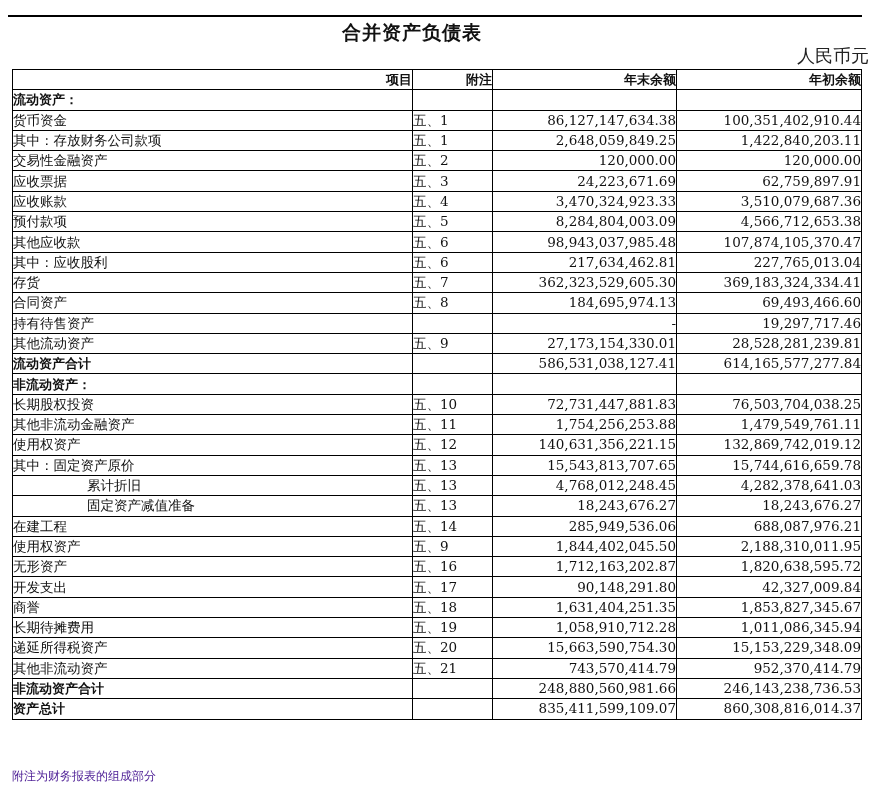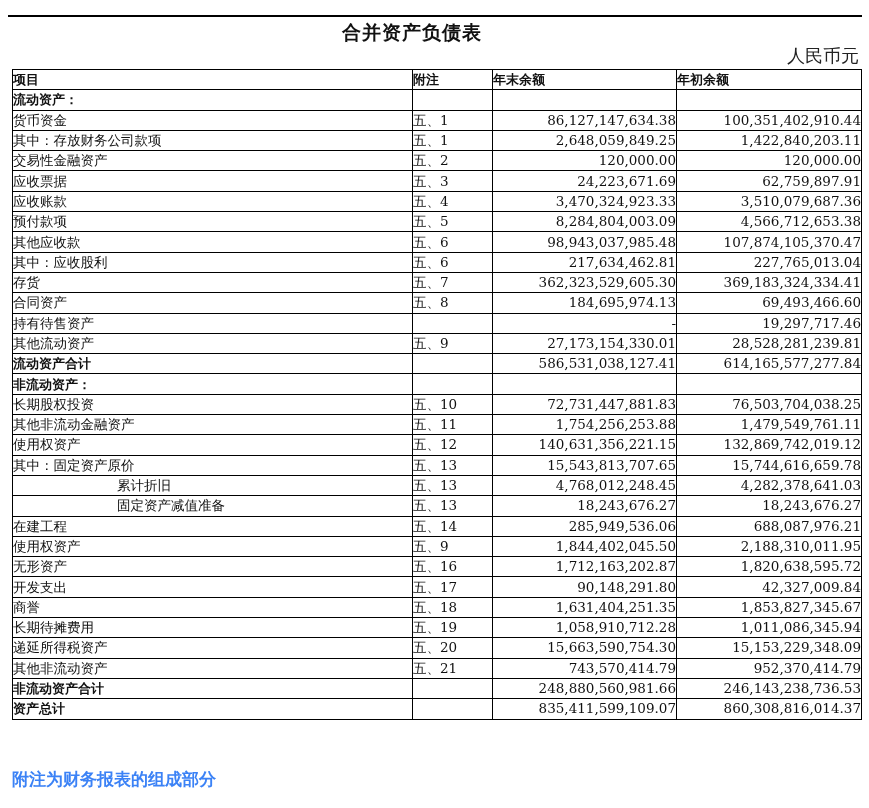"人民币元" .currency { right: 10px -> 0 }
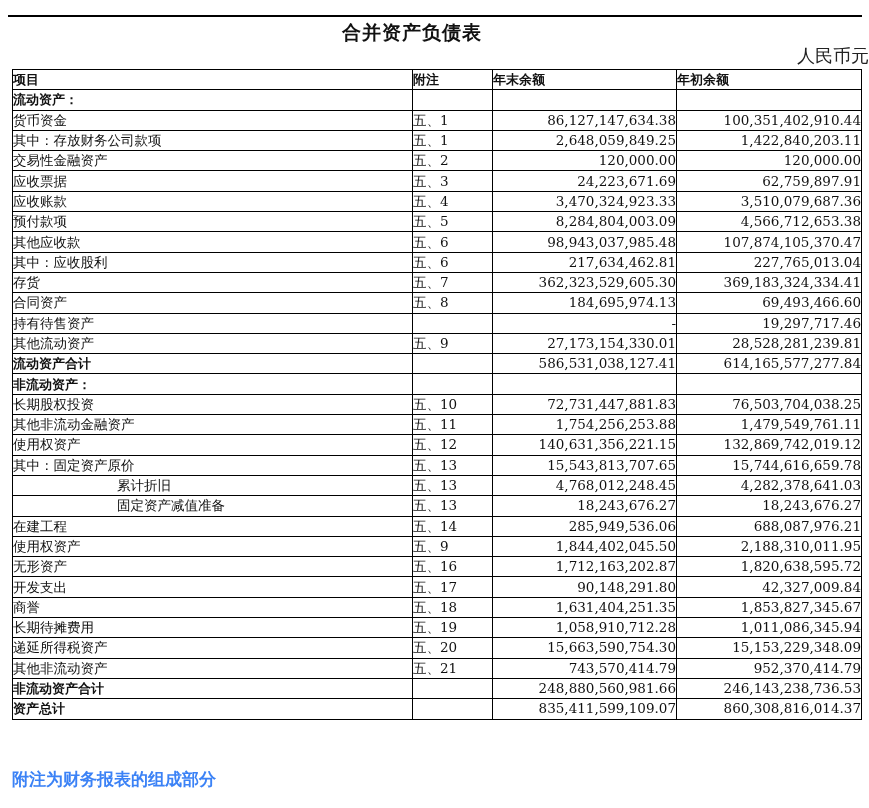"项目" table.bs th { text-align: left -> right }
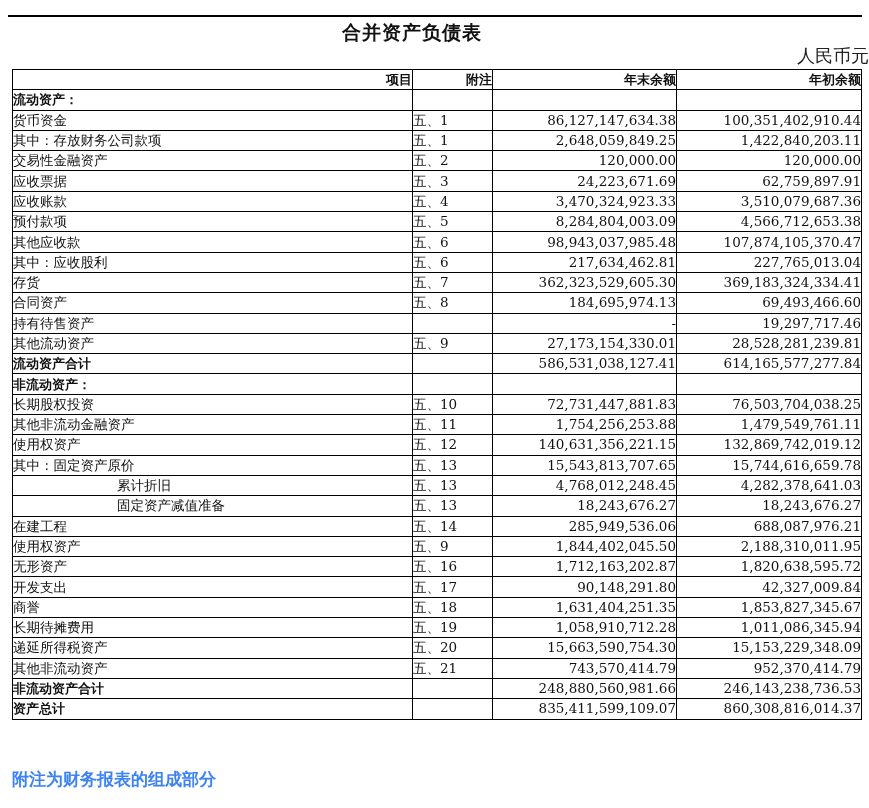"累计折旧" td.item.sub2 { padding-left: 104px -> 74px }
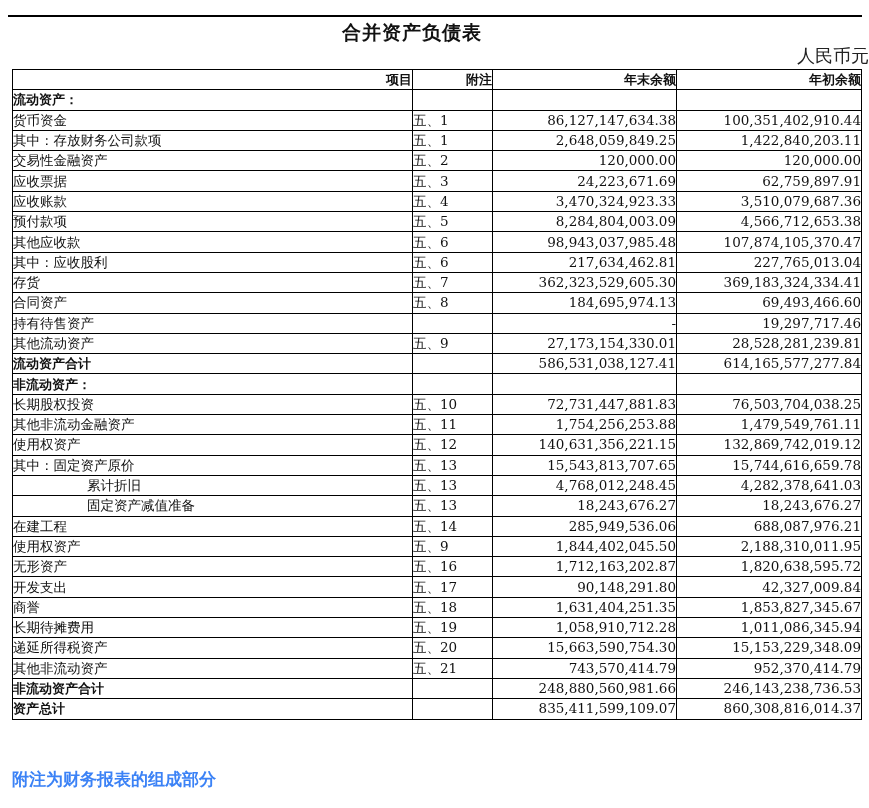"附注为财务报表的组成部分" .footer-note { color: #3b82f6 -> #4c1d95; font-size: 17px -> 12px; font-weight: bold -> none }
